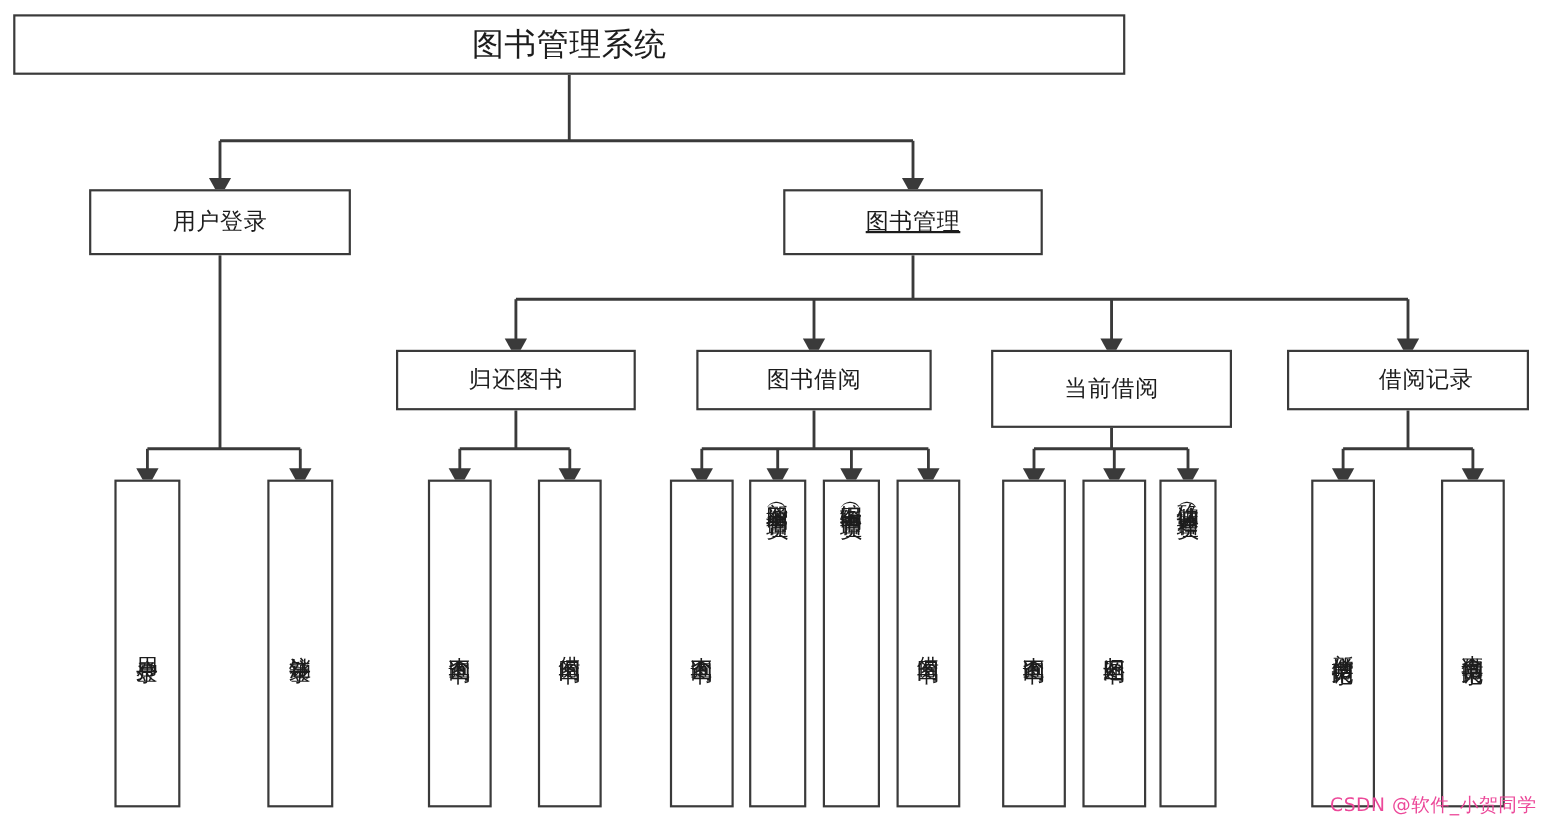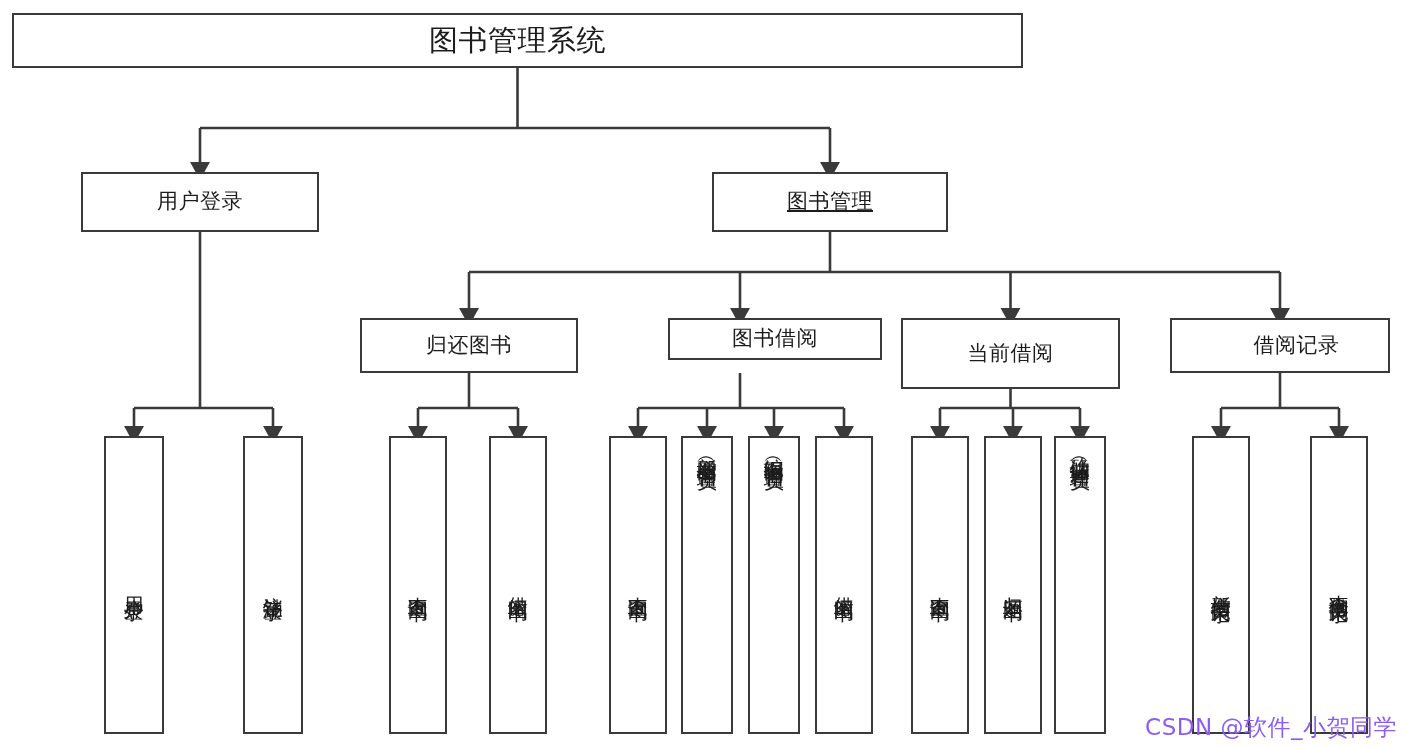"图书借阅" div.node { height: 42px -> 55px; left: 668px -> 633px }
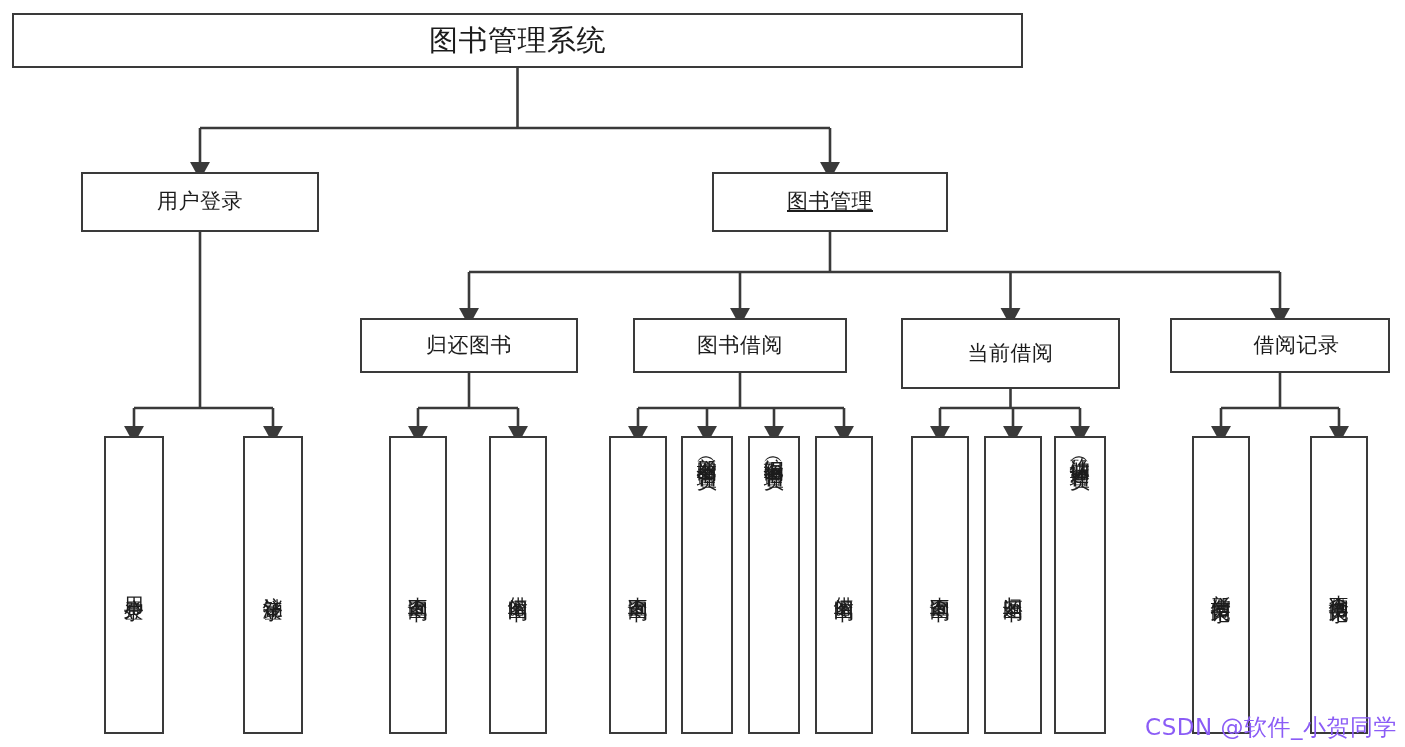"CSDN @软件_小贺同学" #watermark { color: #8b5cf6 -> #ec4899; font-size: 23px -> 17px }
